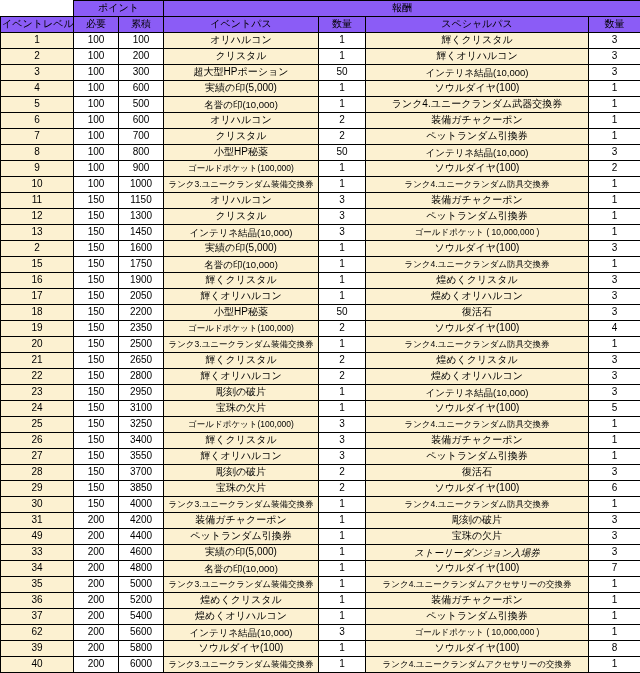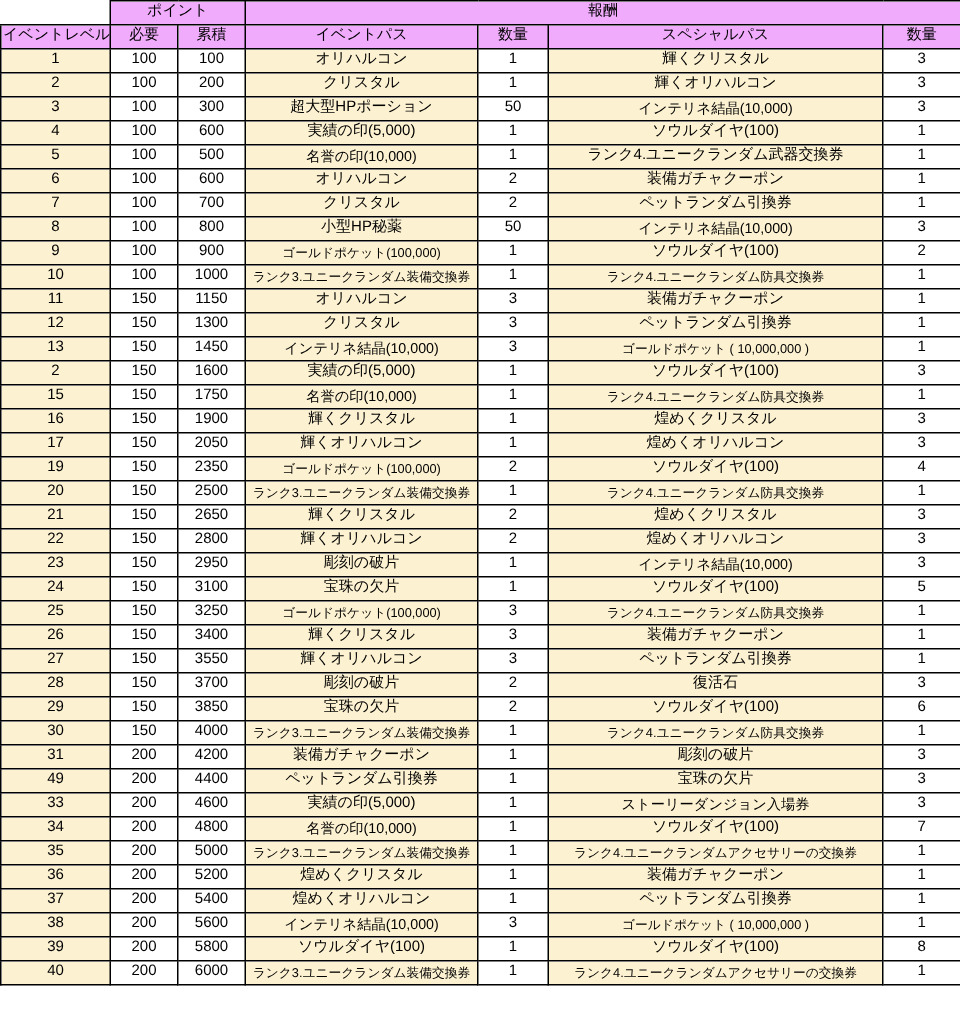"ポイント" .reward thead th { background: #f0abfc -> #8b5cf6 }
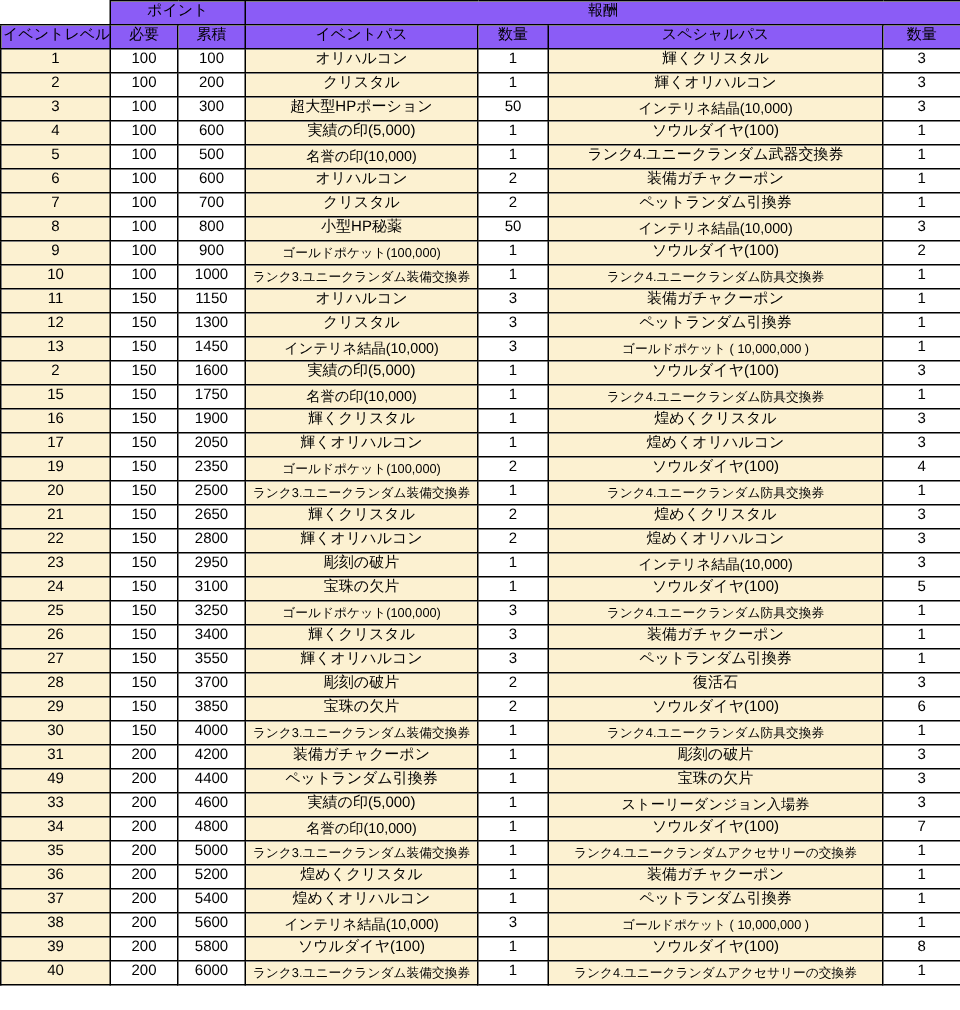"18" tr { html: none -> <tr> <td>18</td> <td>150</td> <td>2200</td> <td>小型HP秘薬</td> <td>50</td> <td>復活石</td> <td>3</td> </tr> }
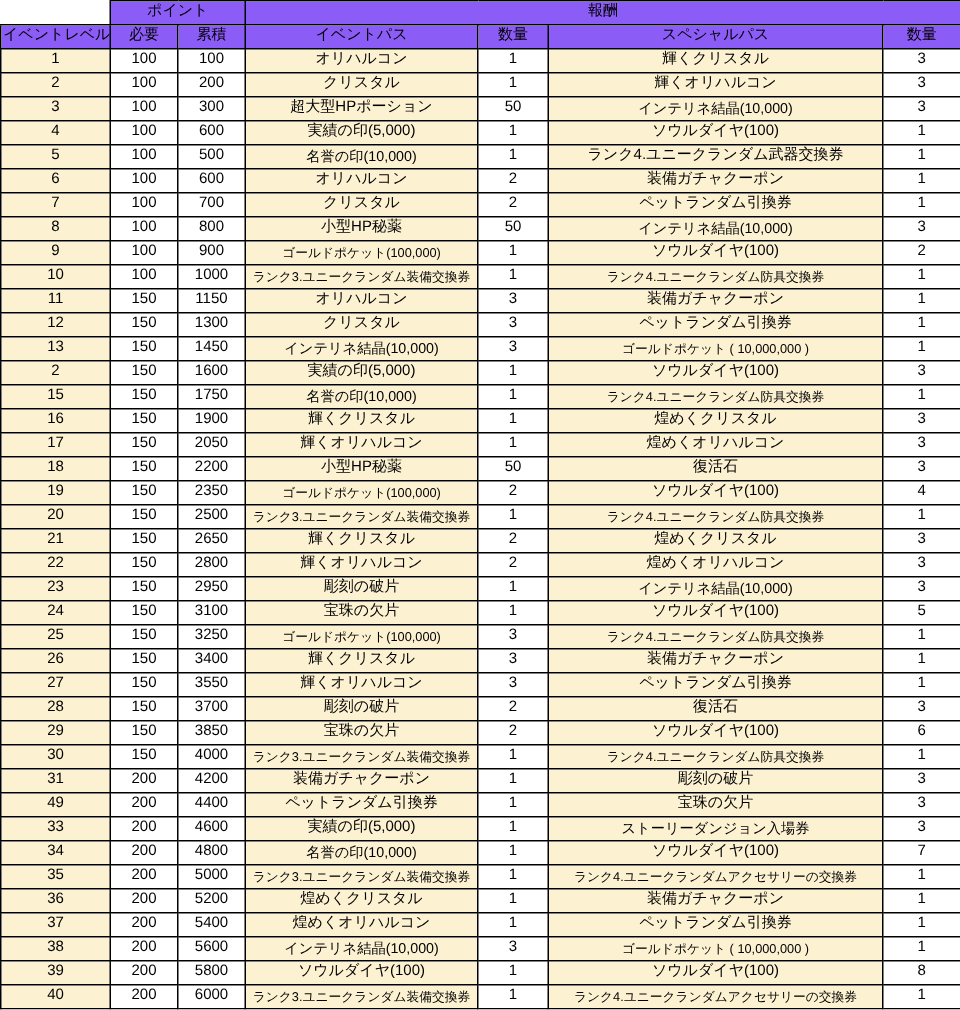"ストーリーダンジョン入場券" td.cream { font-style: none -> italic }
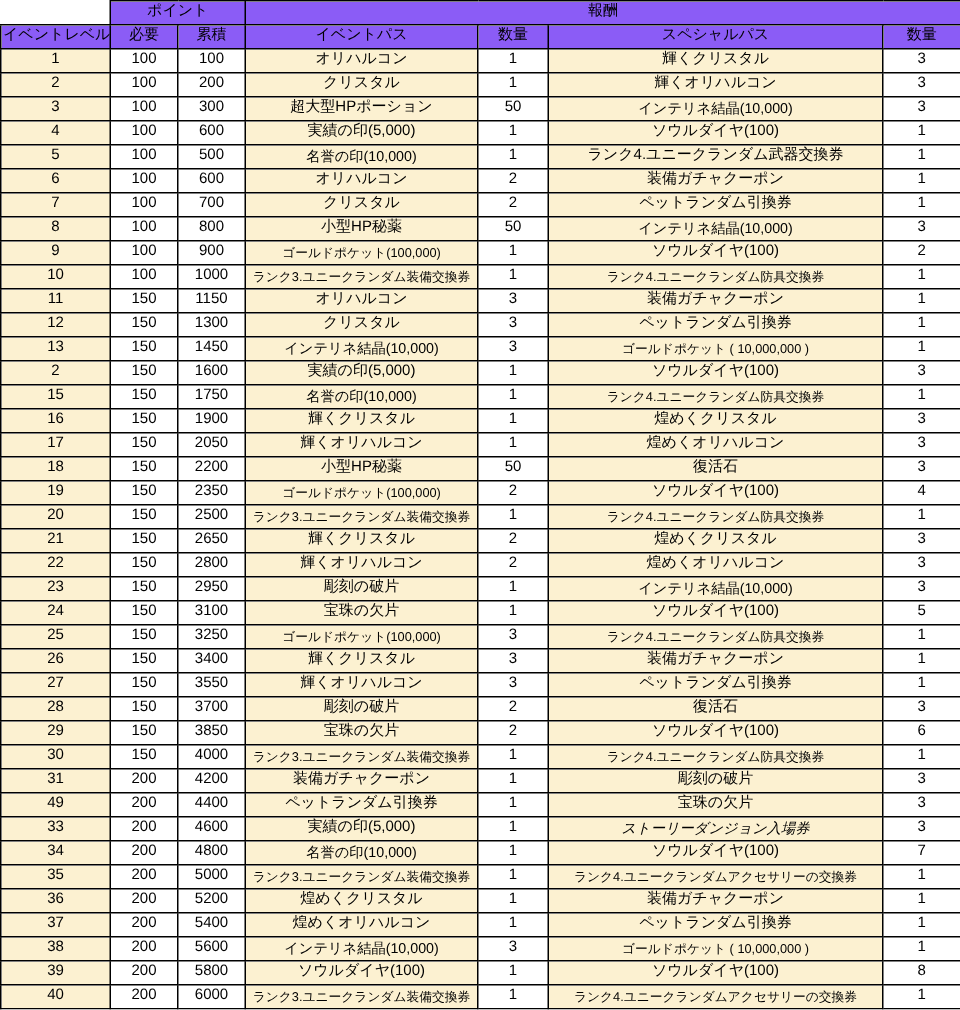"38" td.cream { text: 38 -> 62 }
